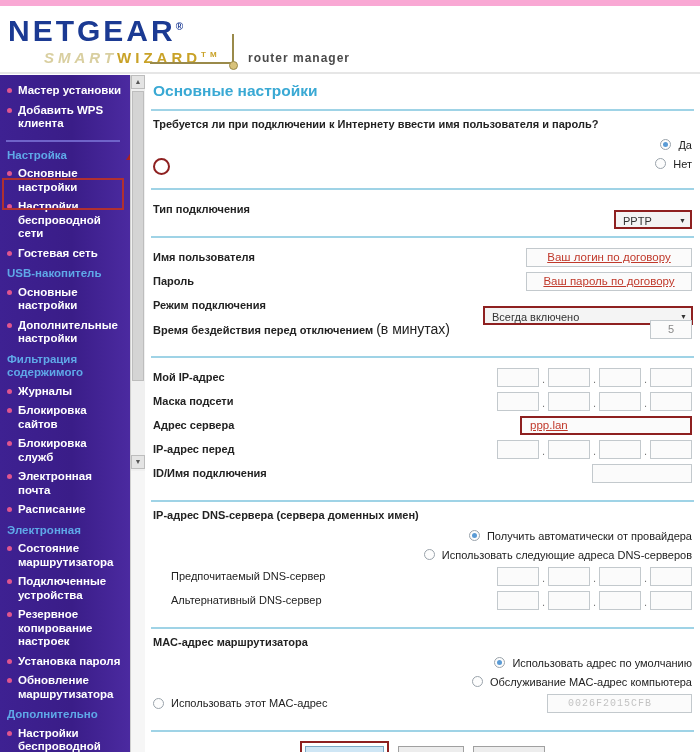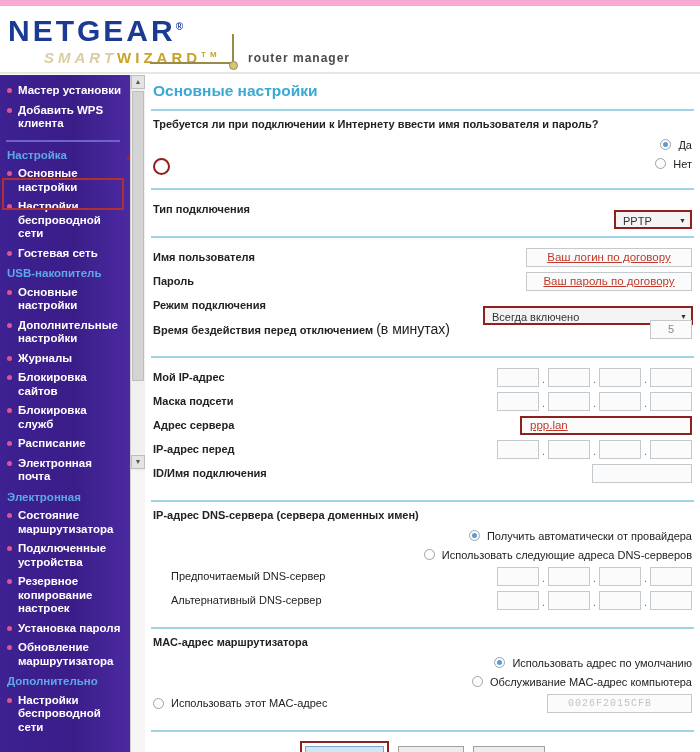"Фильтрация содержимого" div.nav-head { html: none -> <div>Фильтрация содержимого</div> }
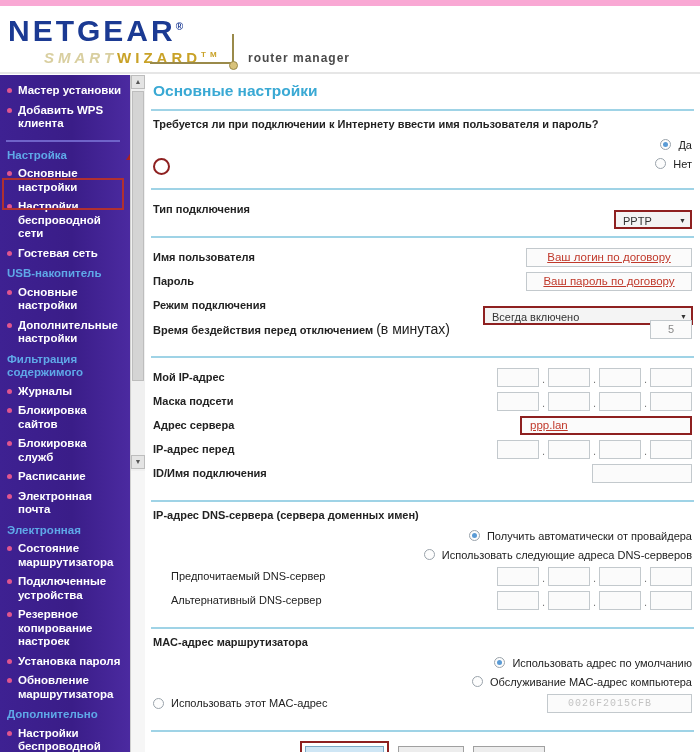"Расписание" div.nav-item { order: before "Электронная почта" -> after "Электронная почта" }
